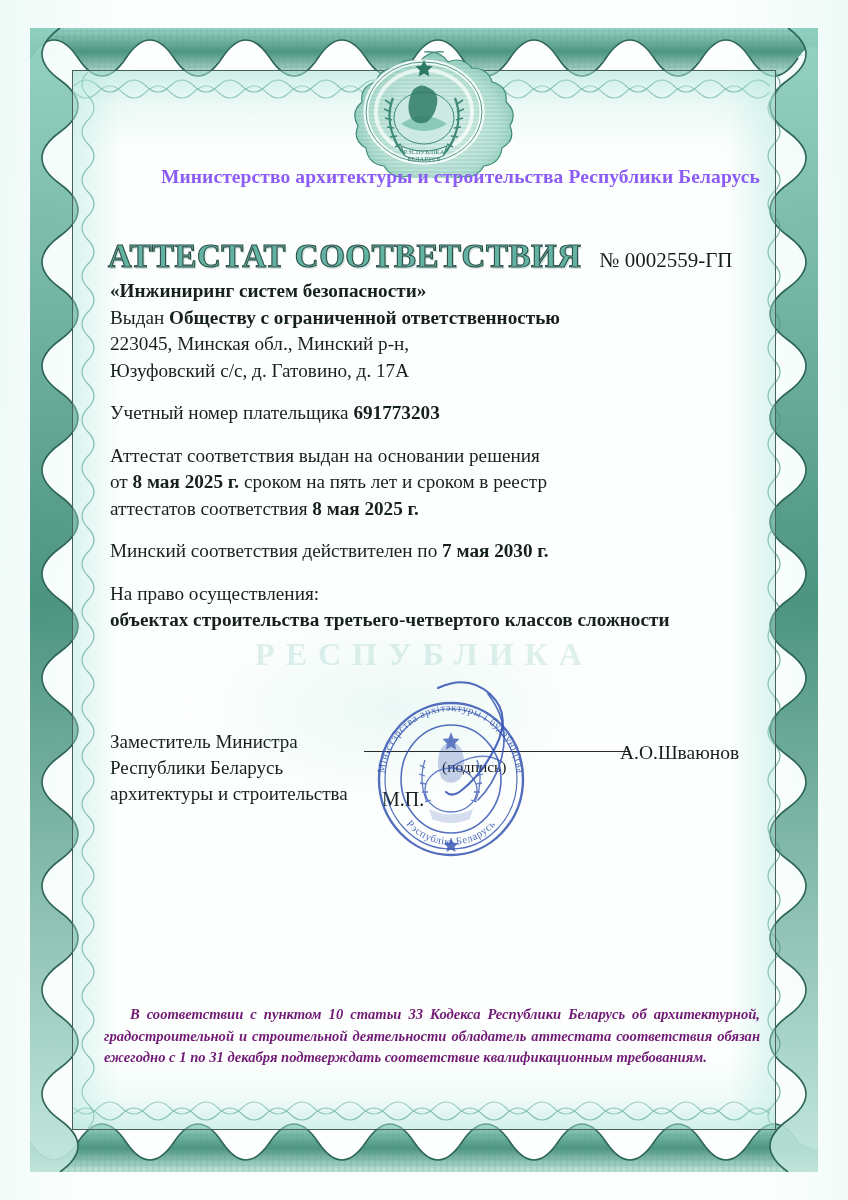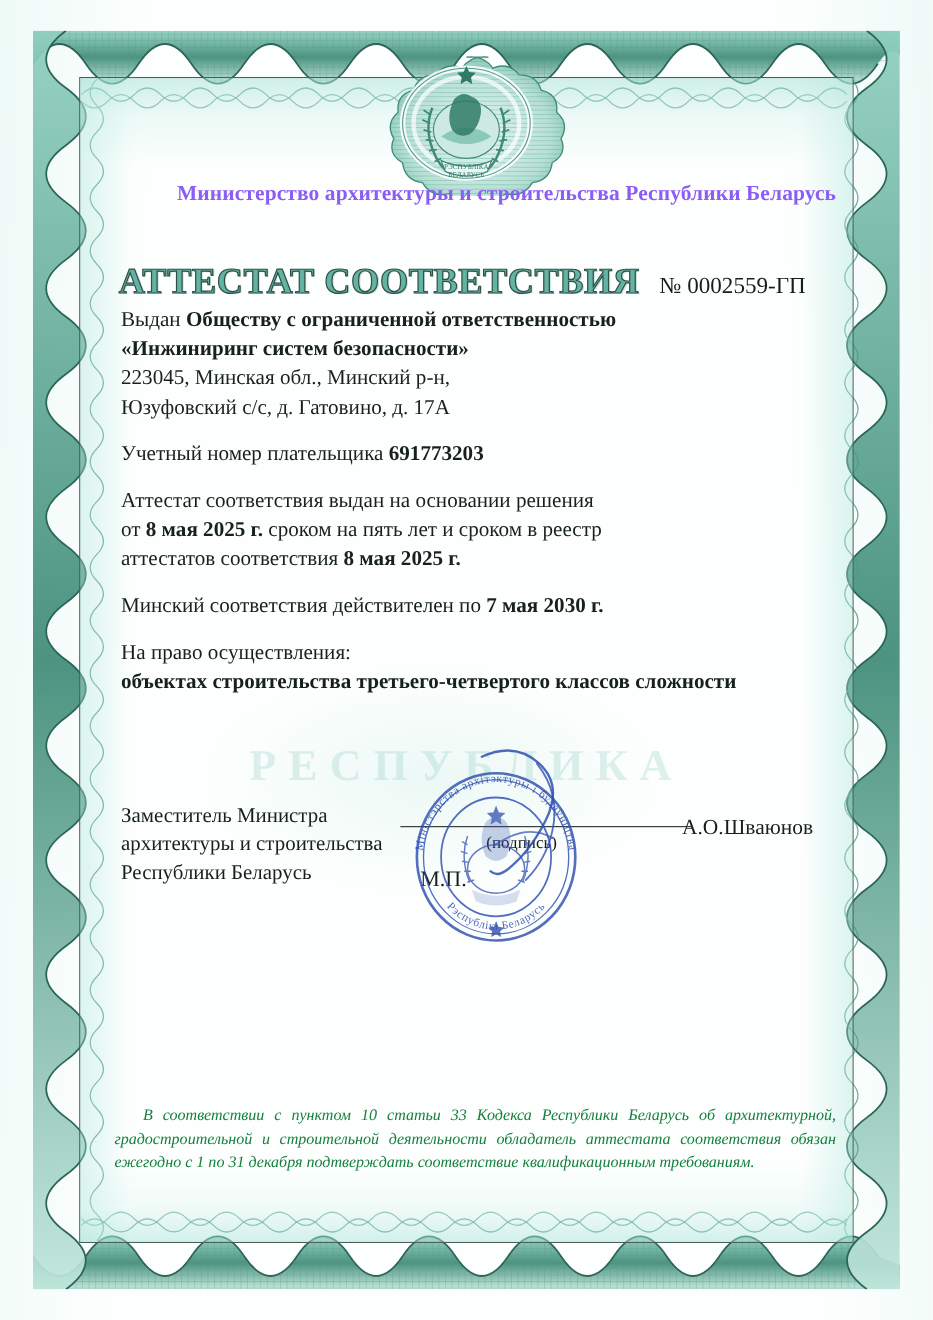"Выдан Обществу с ограниченной" span.ln { order: before "«Инжиниринг систем безопасности»" -> after "«Инжиниринг систем безопасности»" }
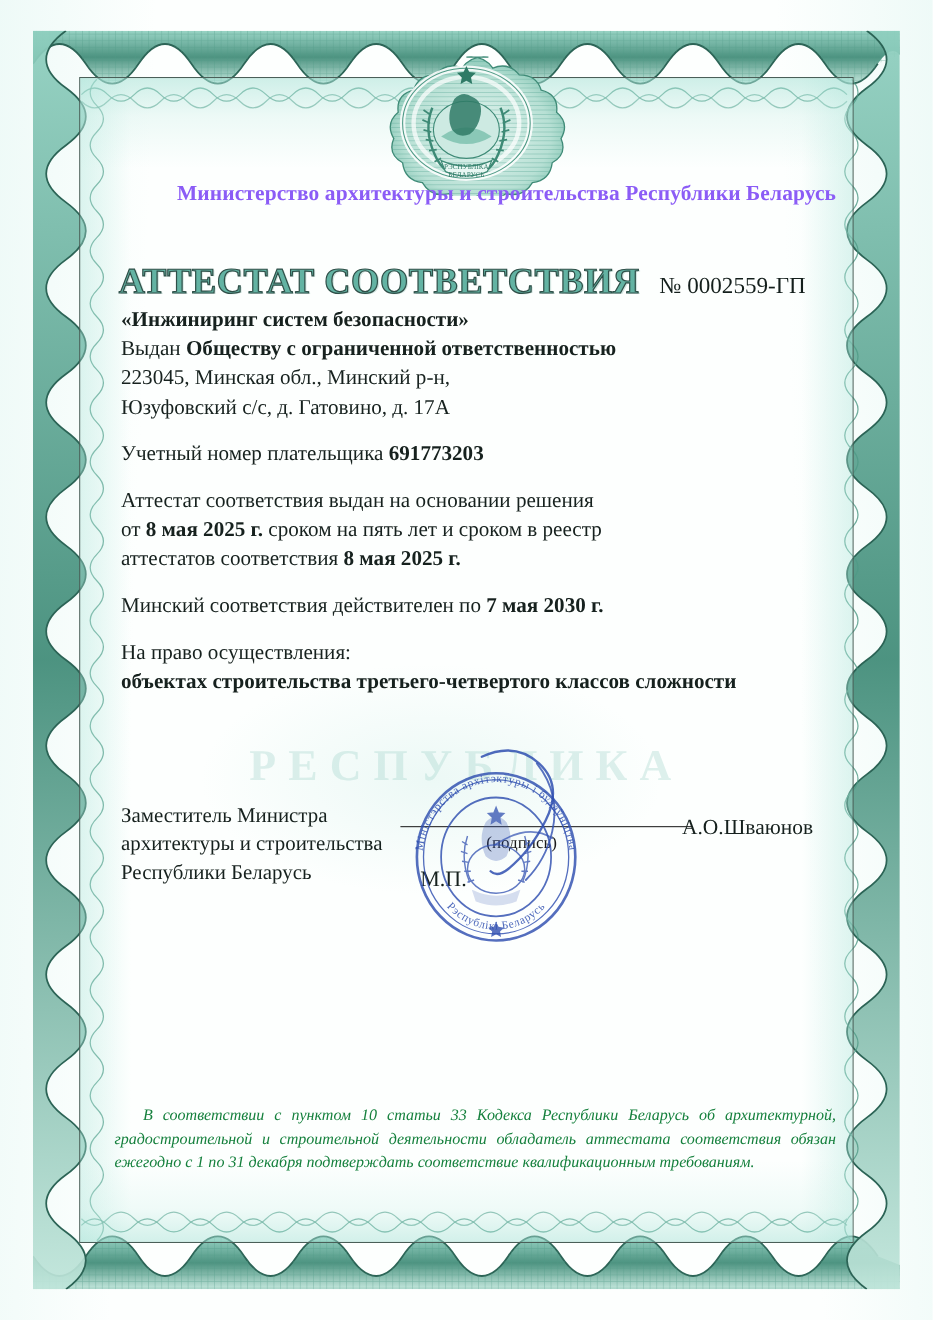"РЕСПУБЛИКА" .watermark { font-size: 40px -> 32px; margin-top: 36px -> none }
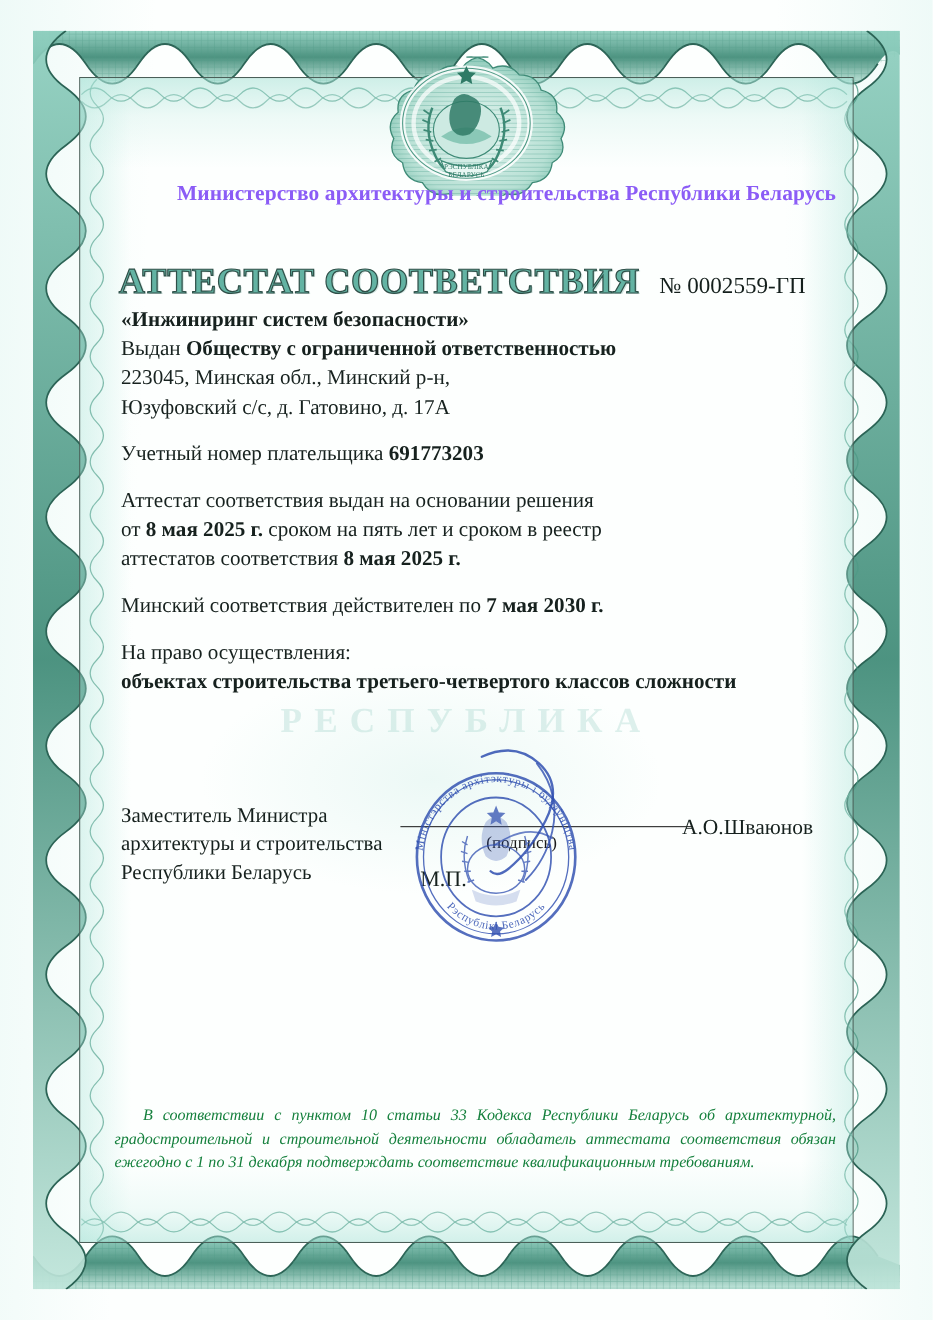"архитектуры и строительства" span.ln { order: before "Республики Беларусь" -> after "Республики Беларусь" }
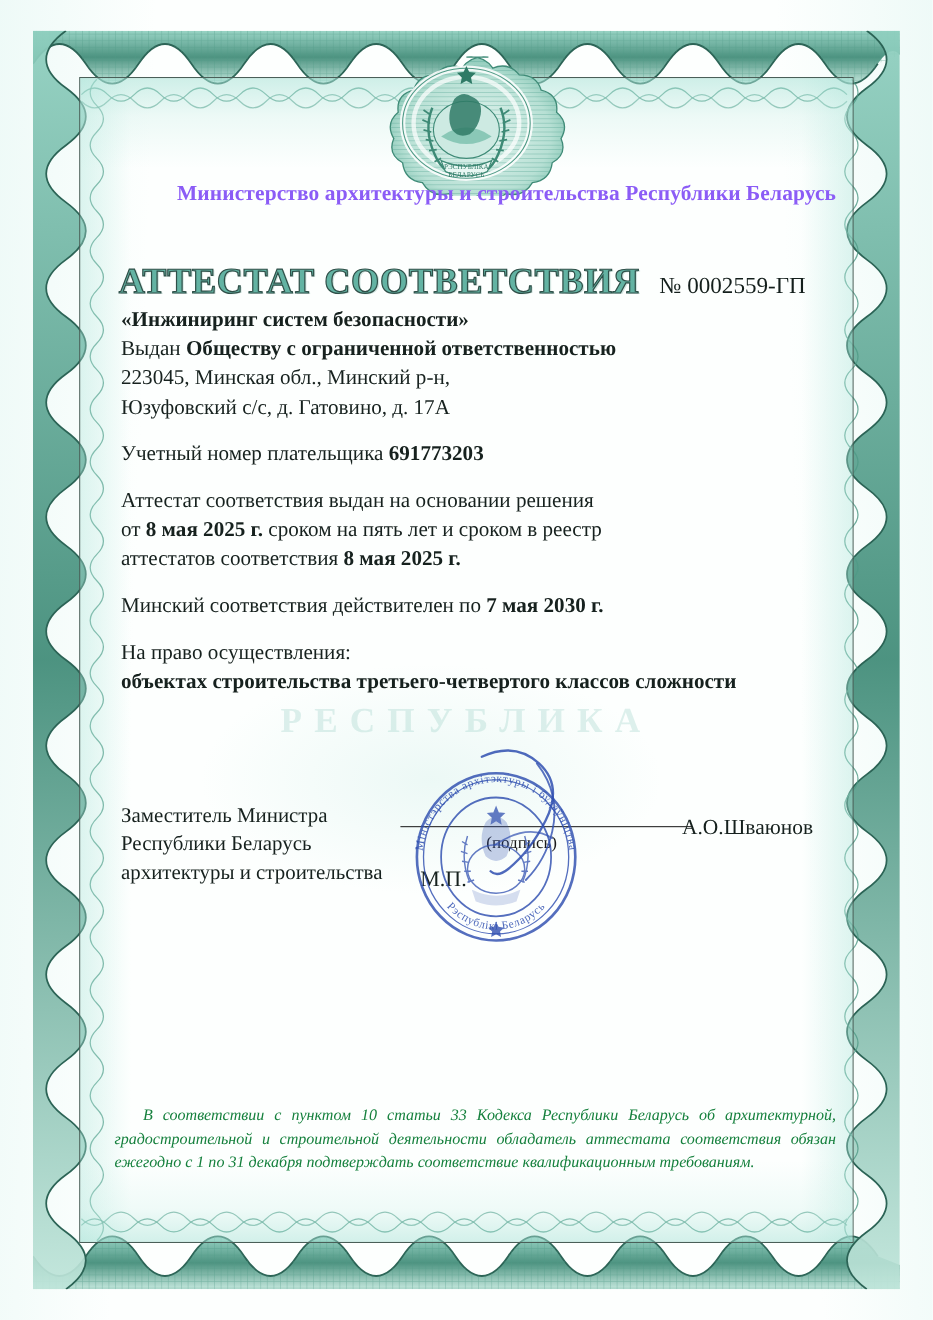"В соответствии с пунктом 10" .footer-note { color: #15803d -> #701a75; font-weight: none -> bold }
